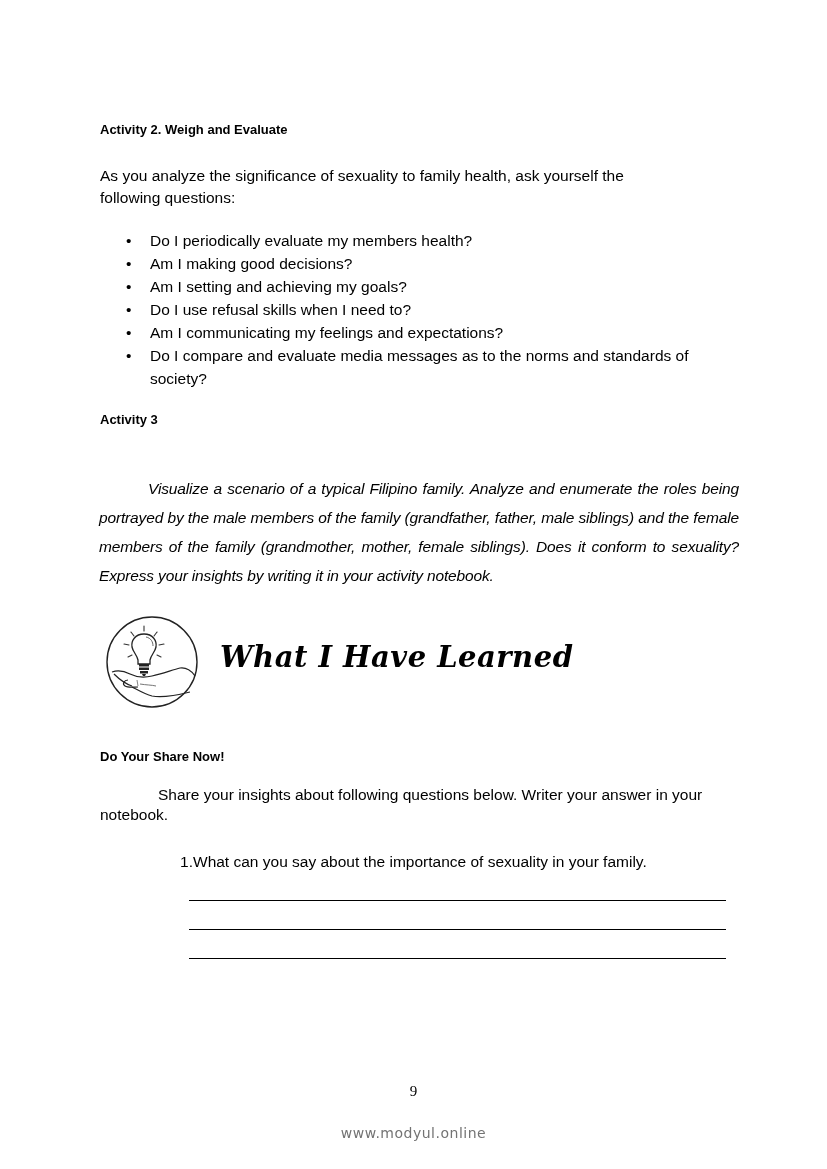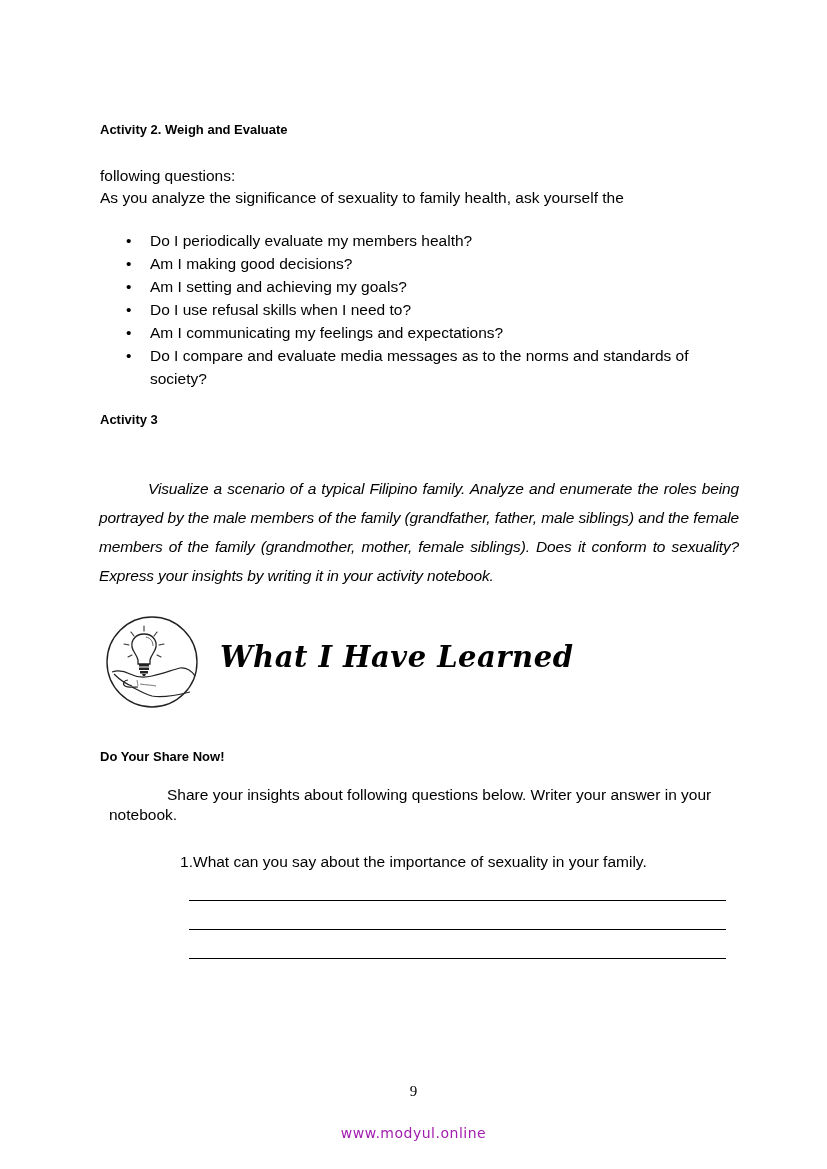"following questions:" div { order: before "As you analyze the significance" -> after "As you analyze the significance" }
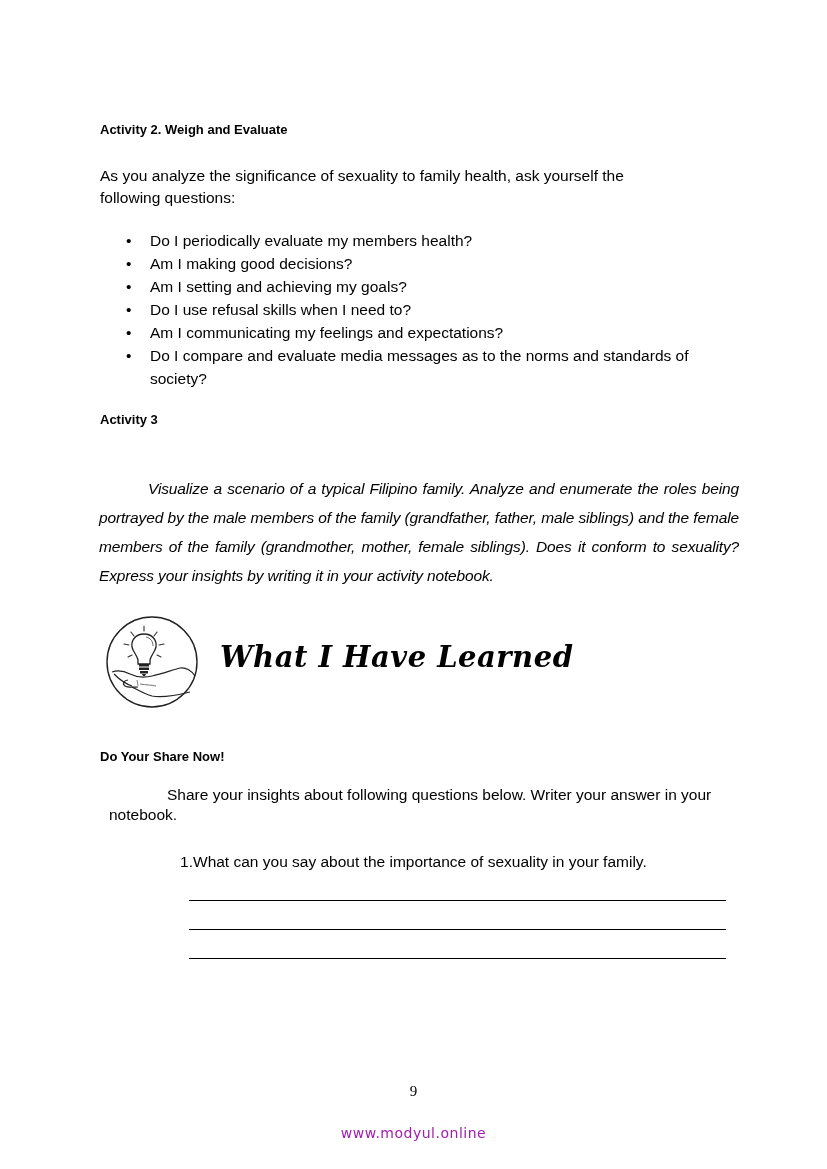"Share your insights about following" .share { margin-left: 9px -> none }
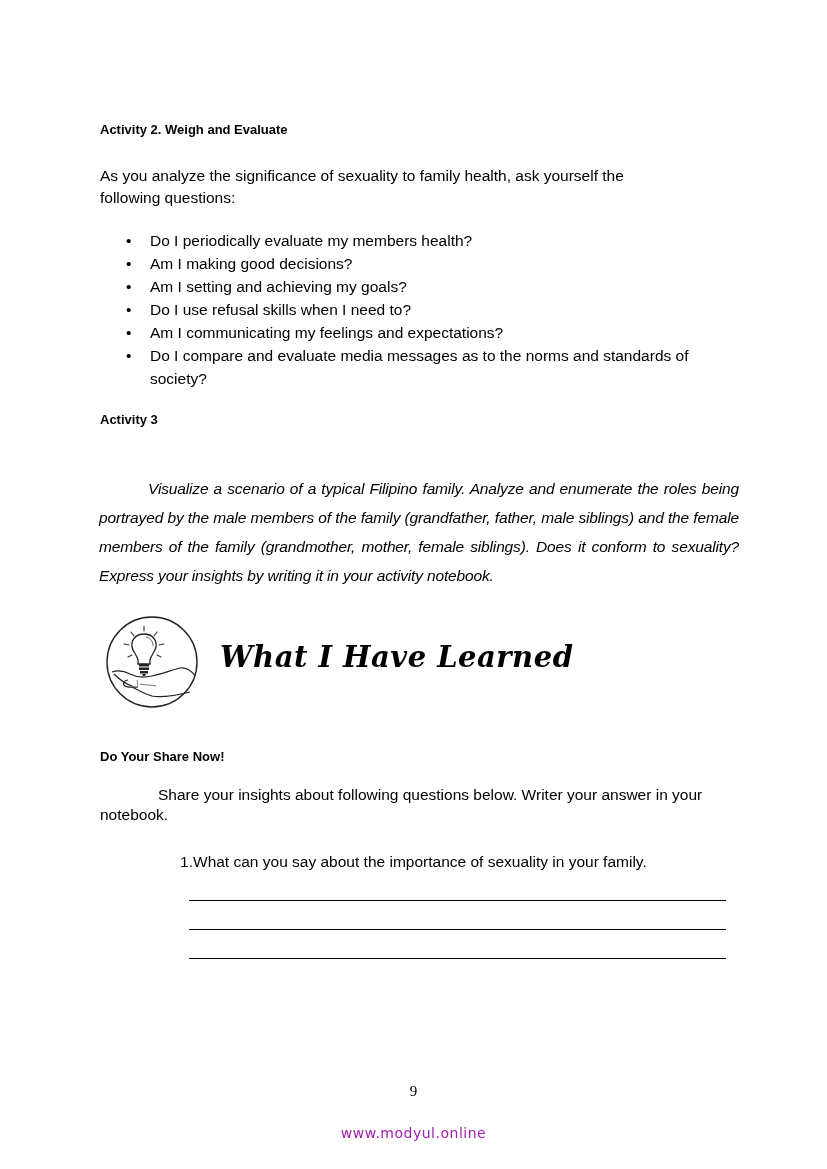"www.modyul.online" .watermark { color: #a21caf -> #737373 }
